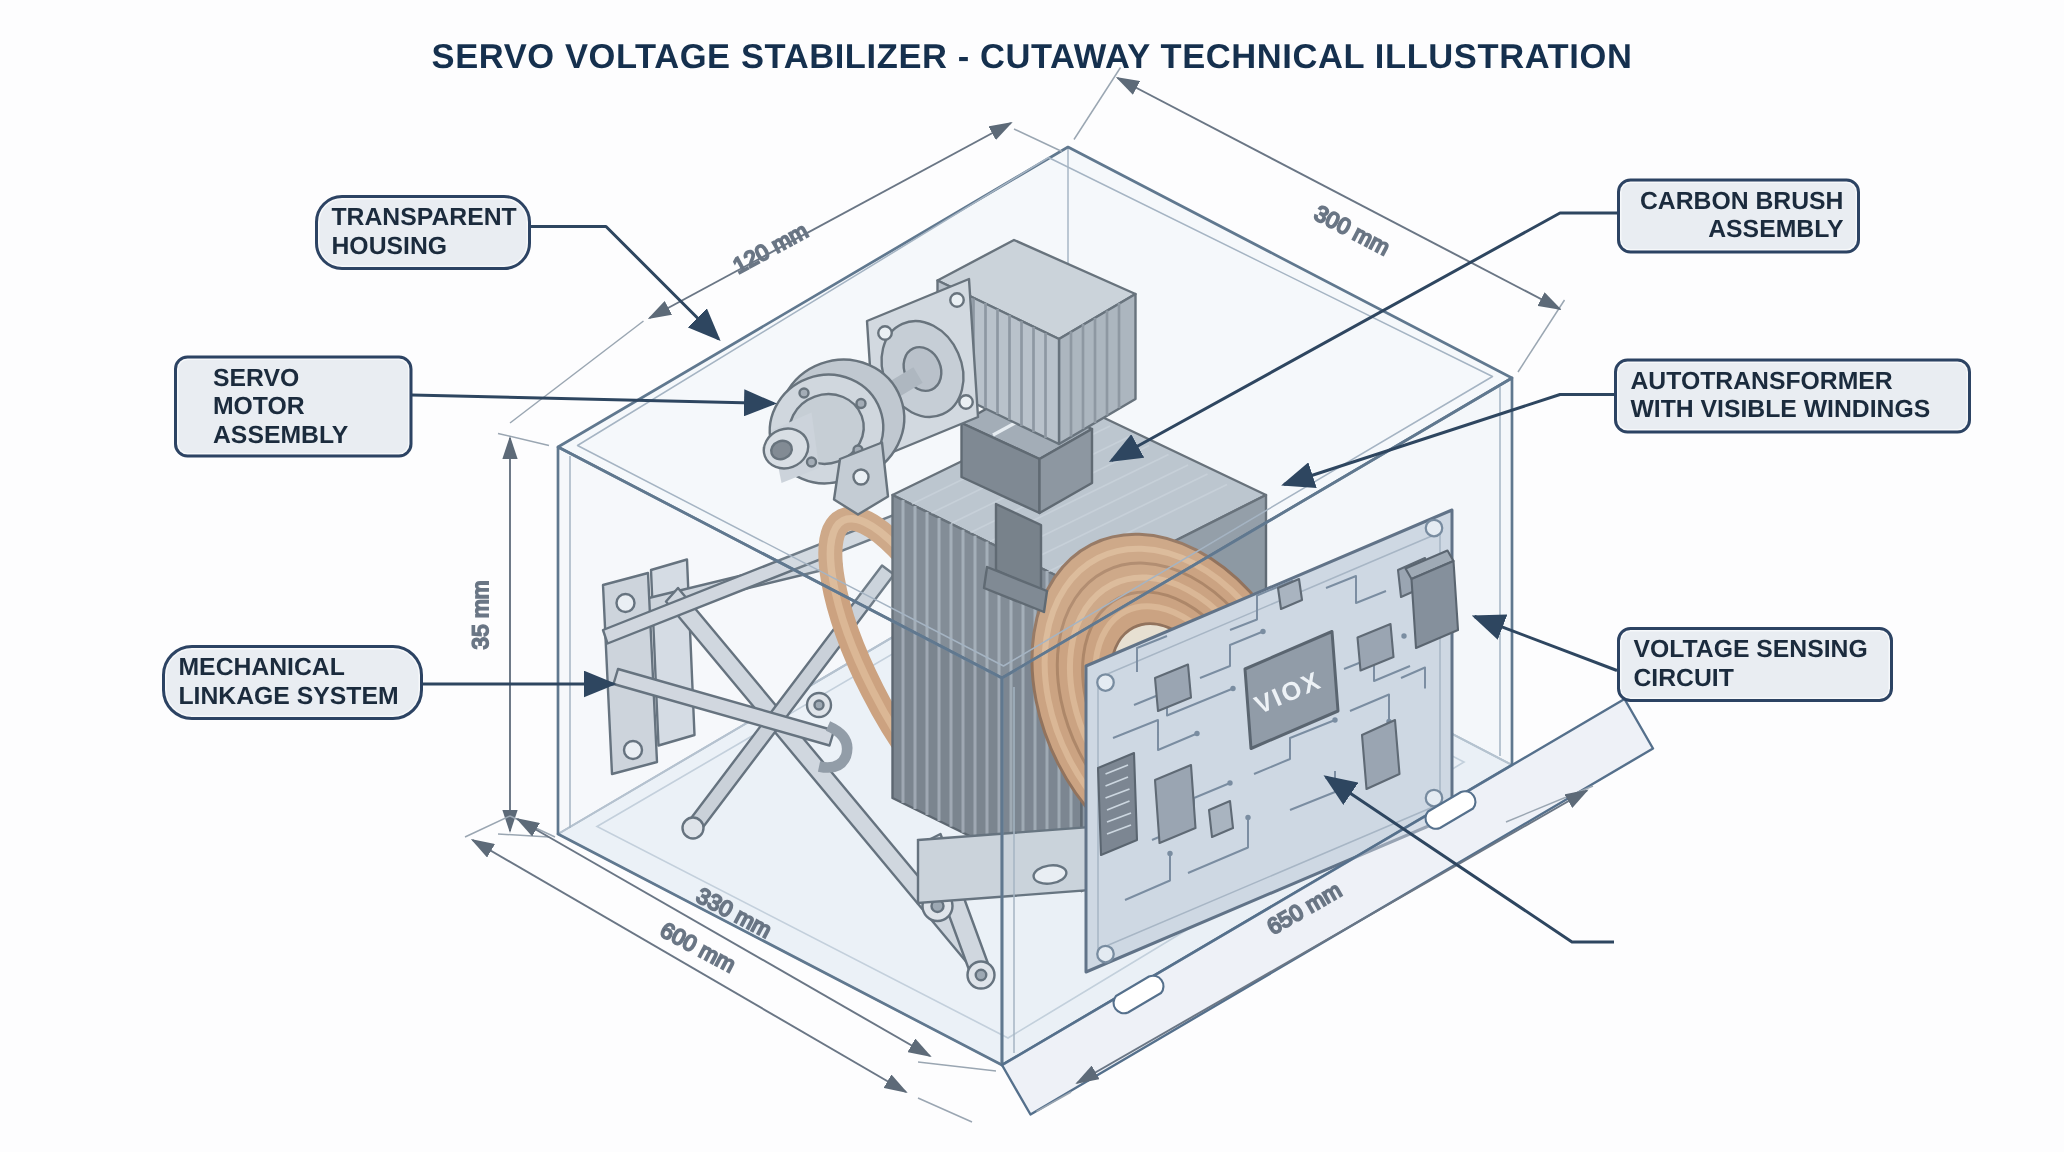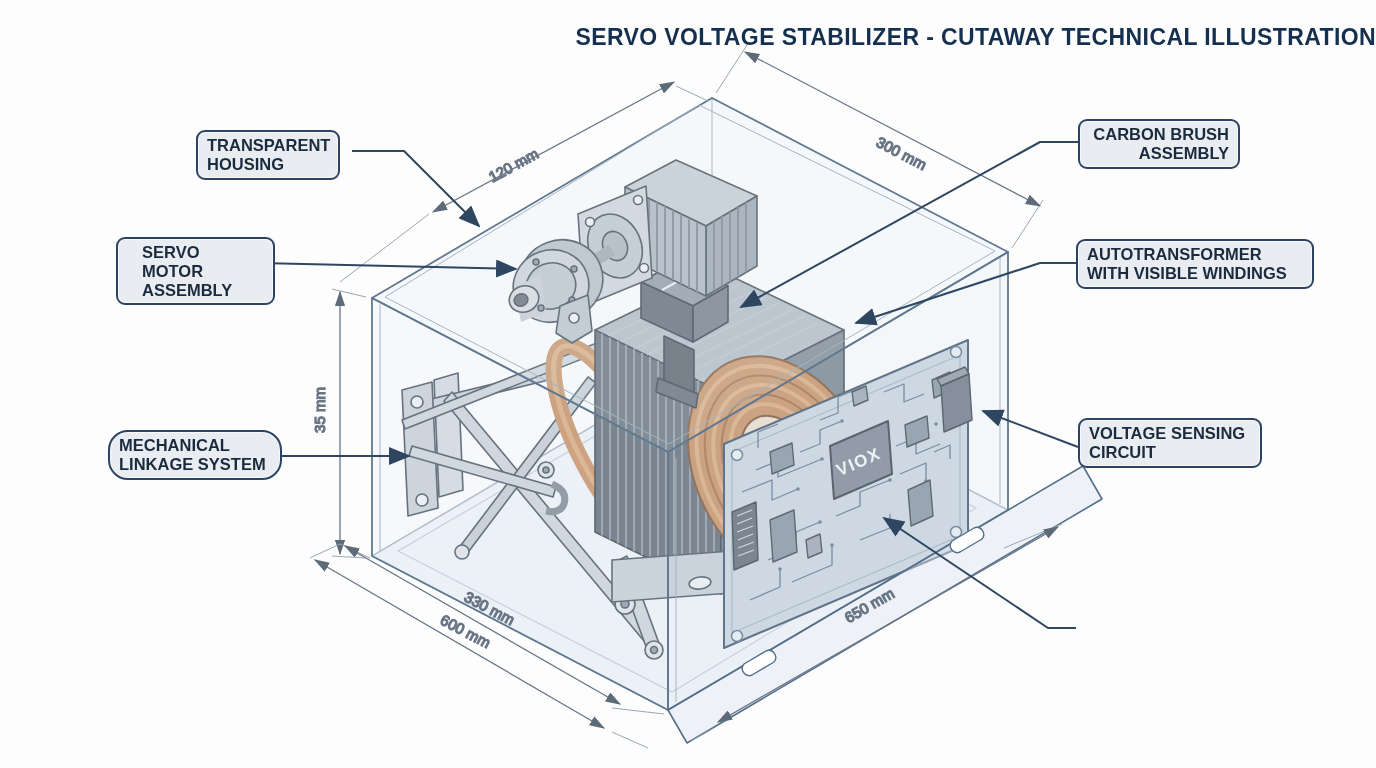"SERVO VOLTAGE STABILIZER - CUTAWAY" .title { text-align: right -> center }
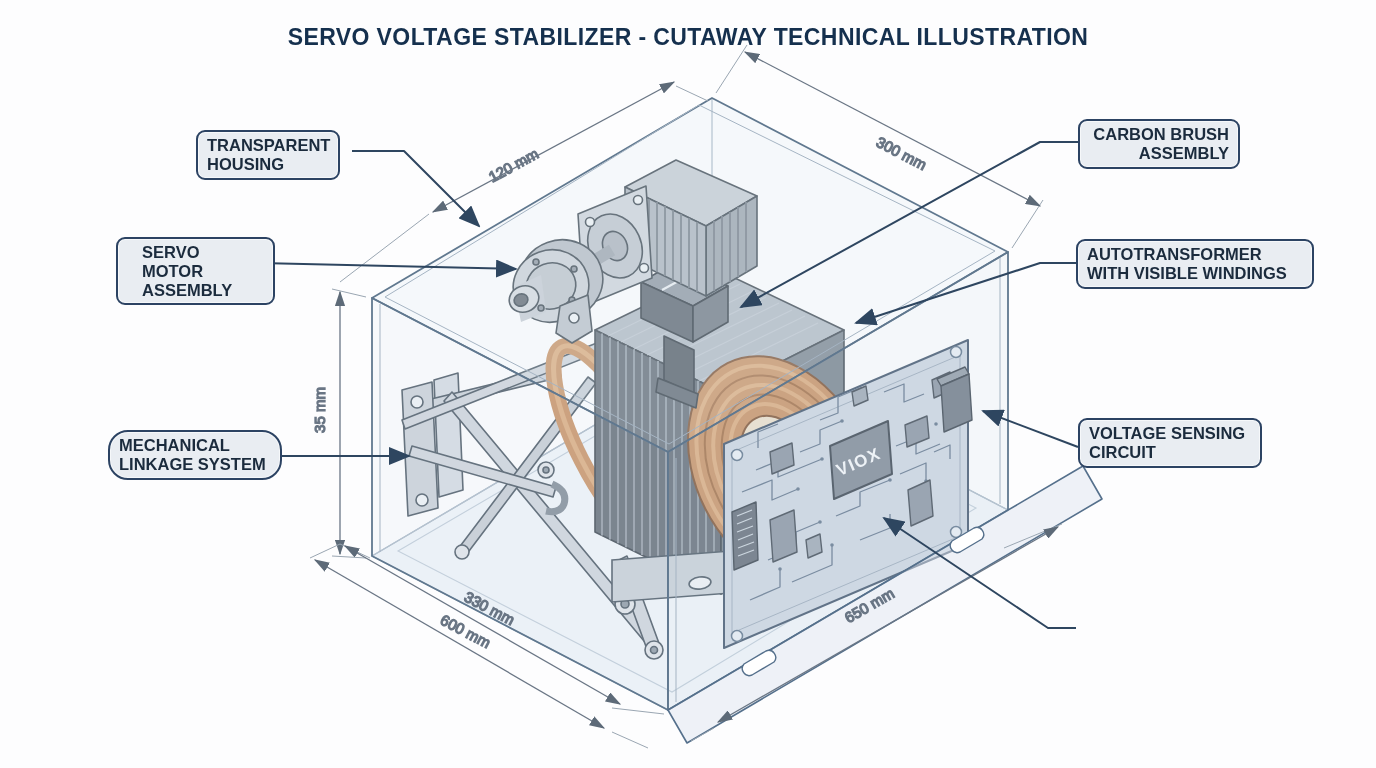"TRANSPARENT HOUSING" .c-th { border-radius: none -> 18px; left: 196px -> 210px }
